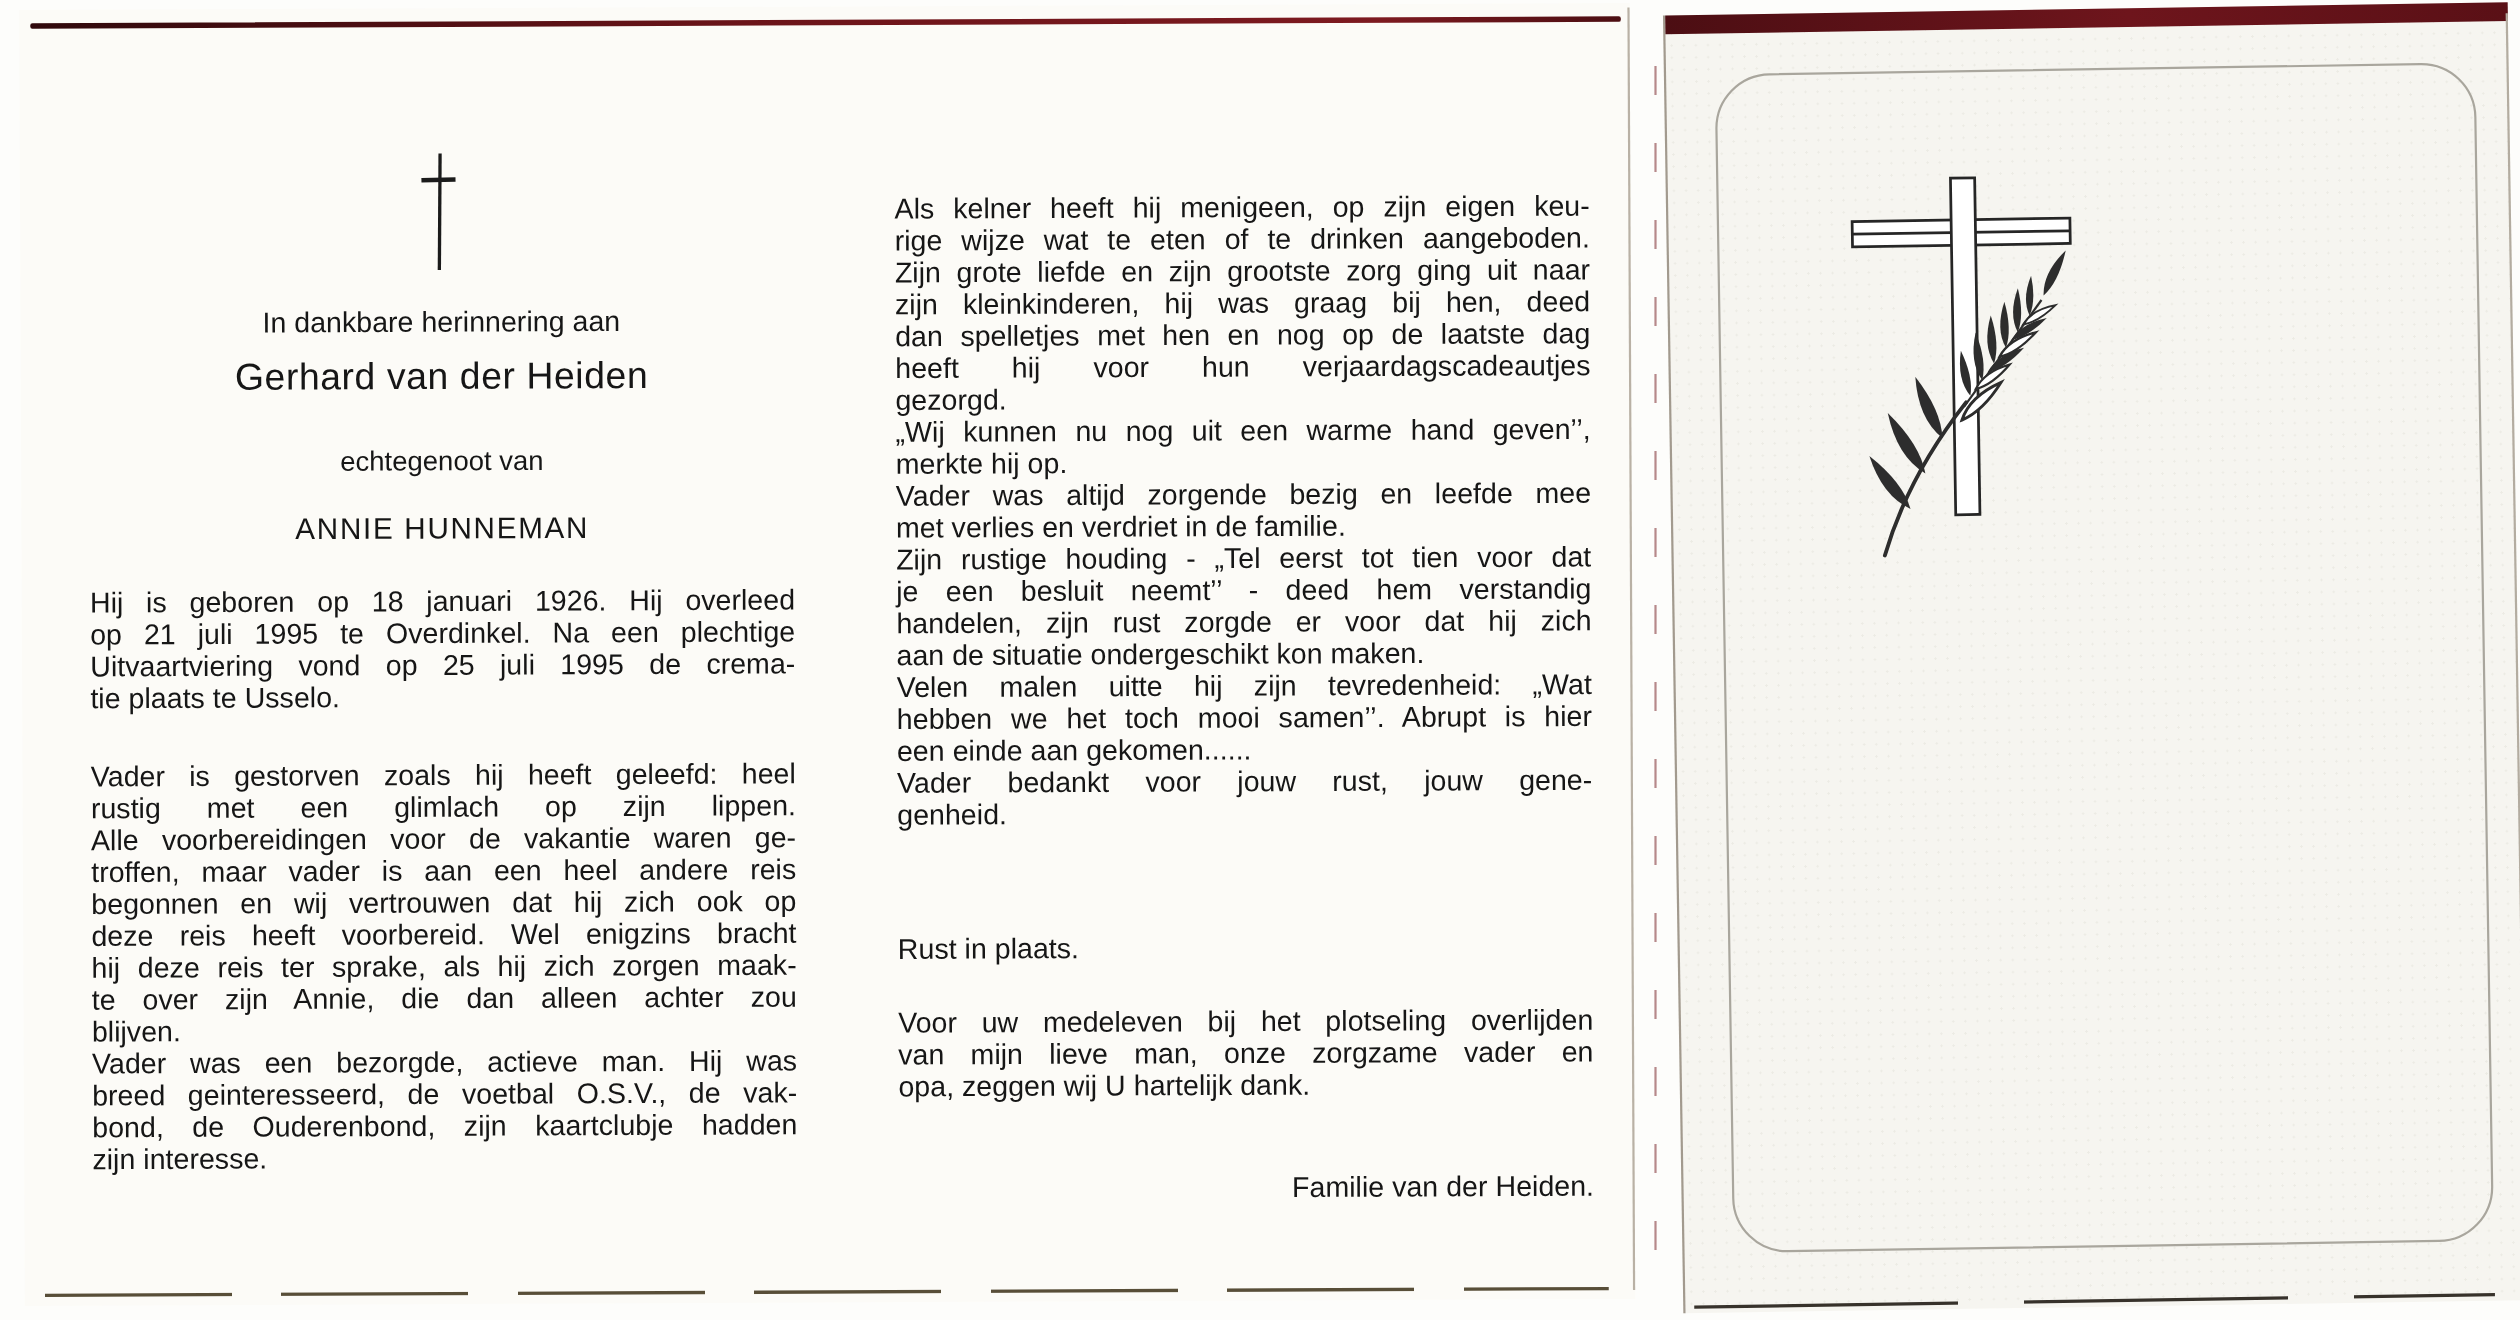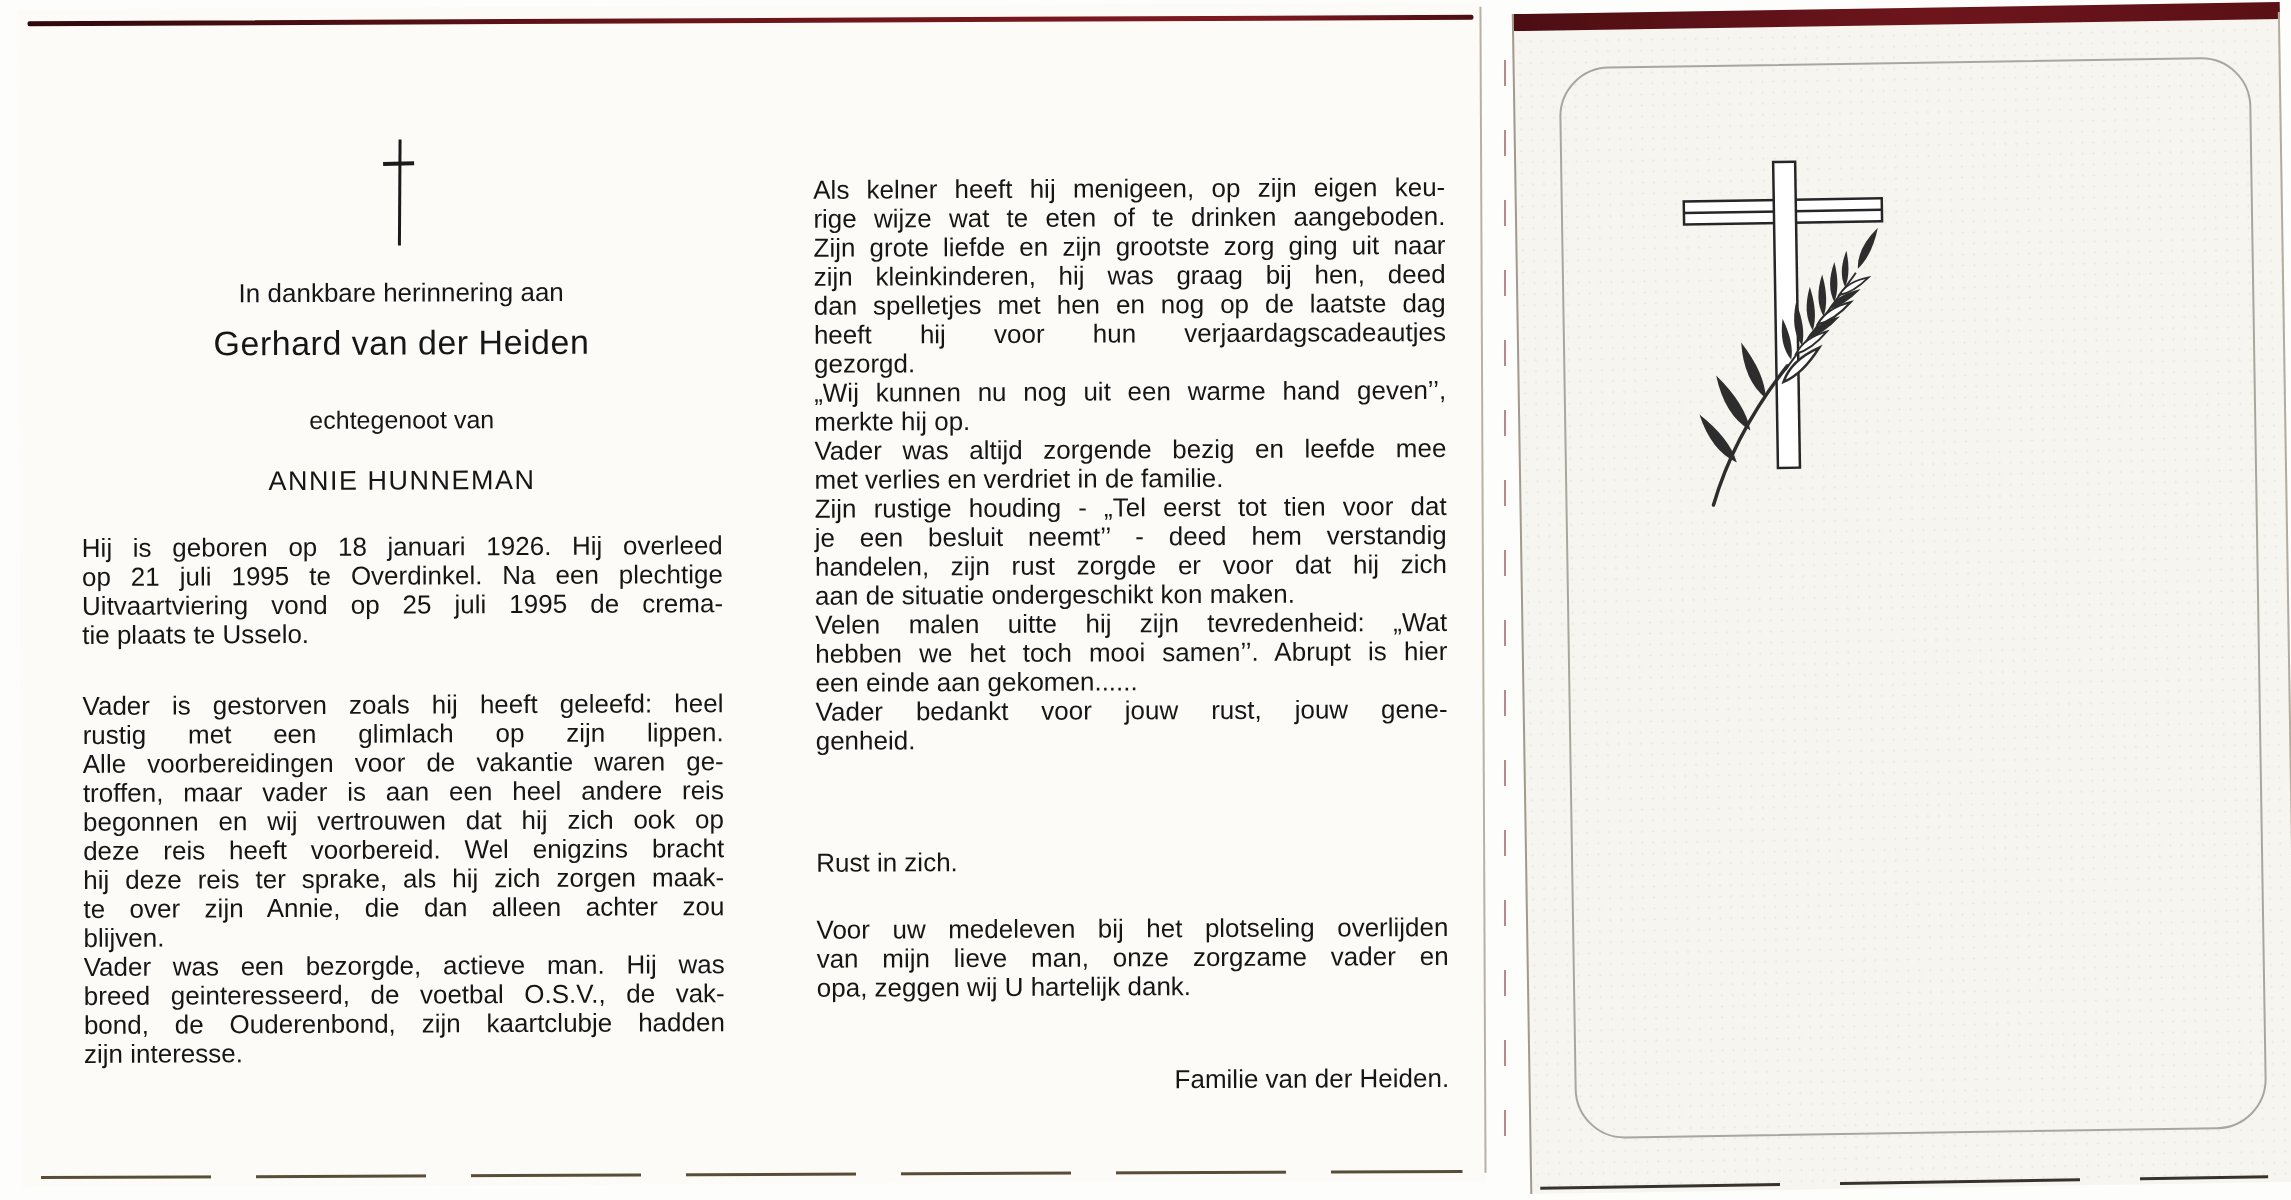"Rust in zich." div.closing { text: zich -> plaats }
